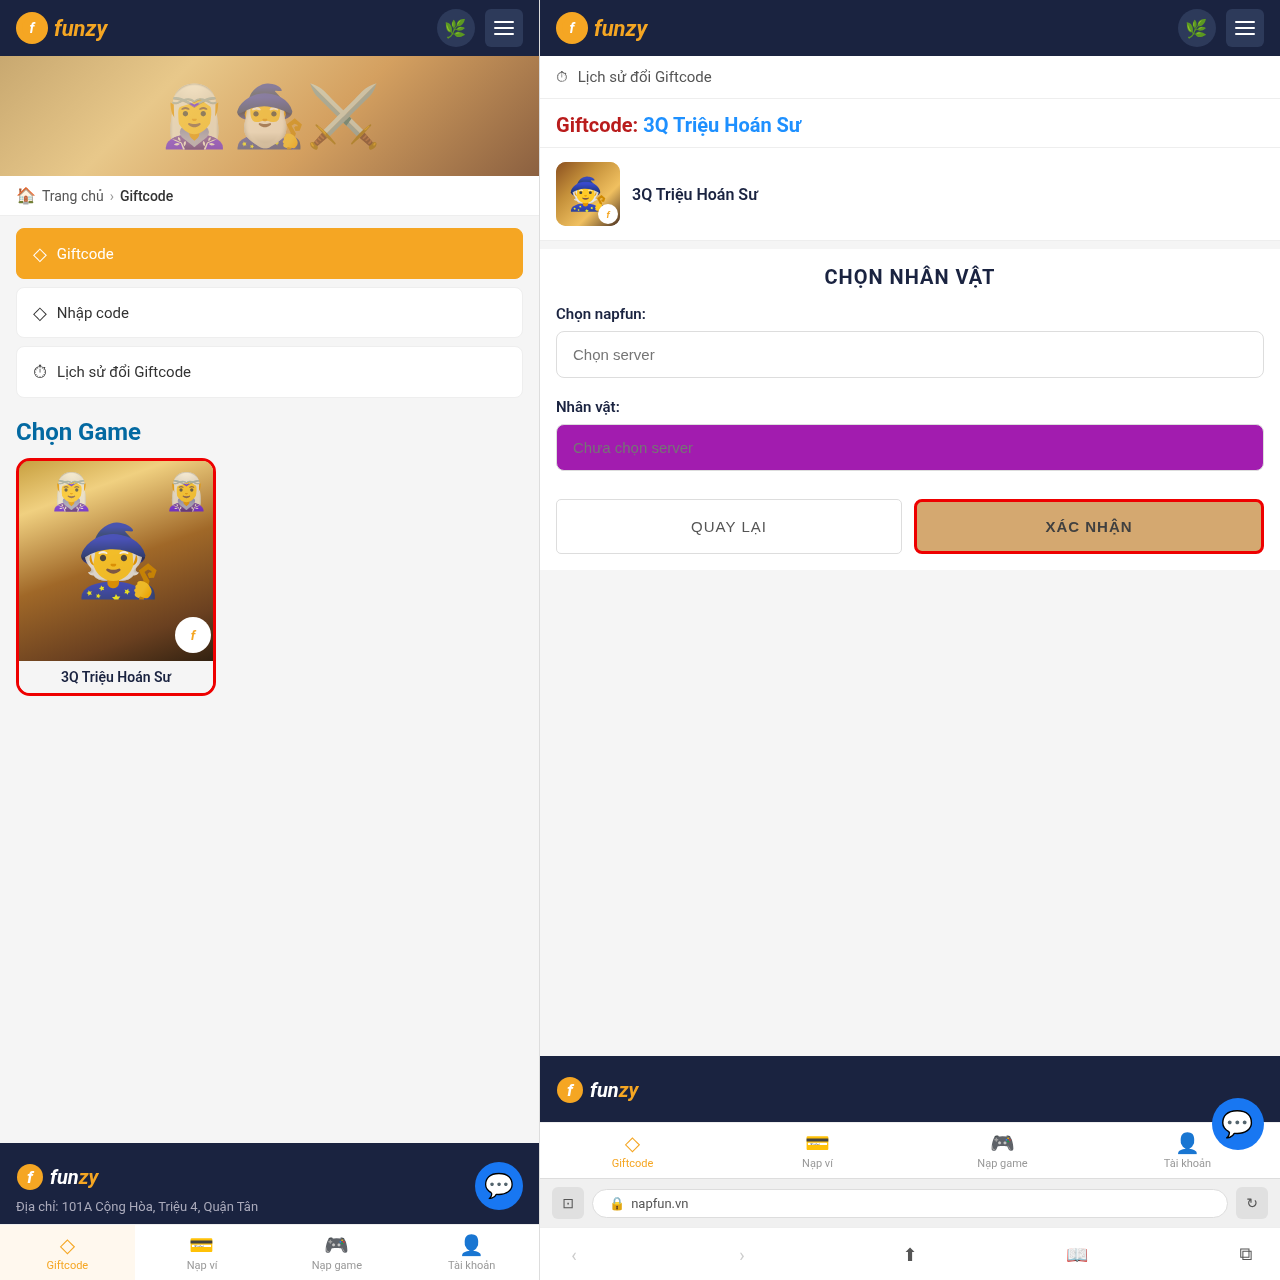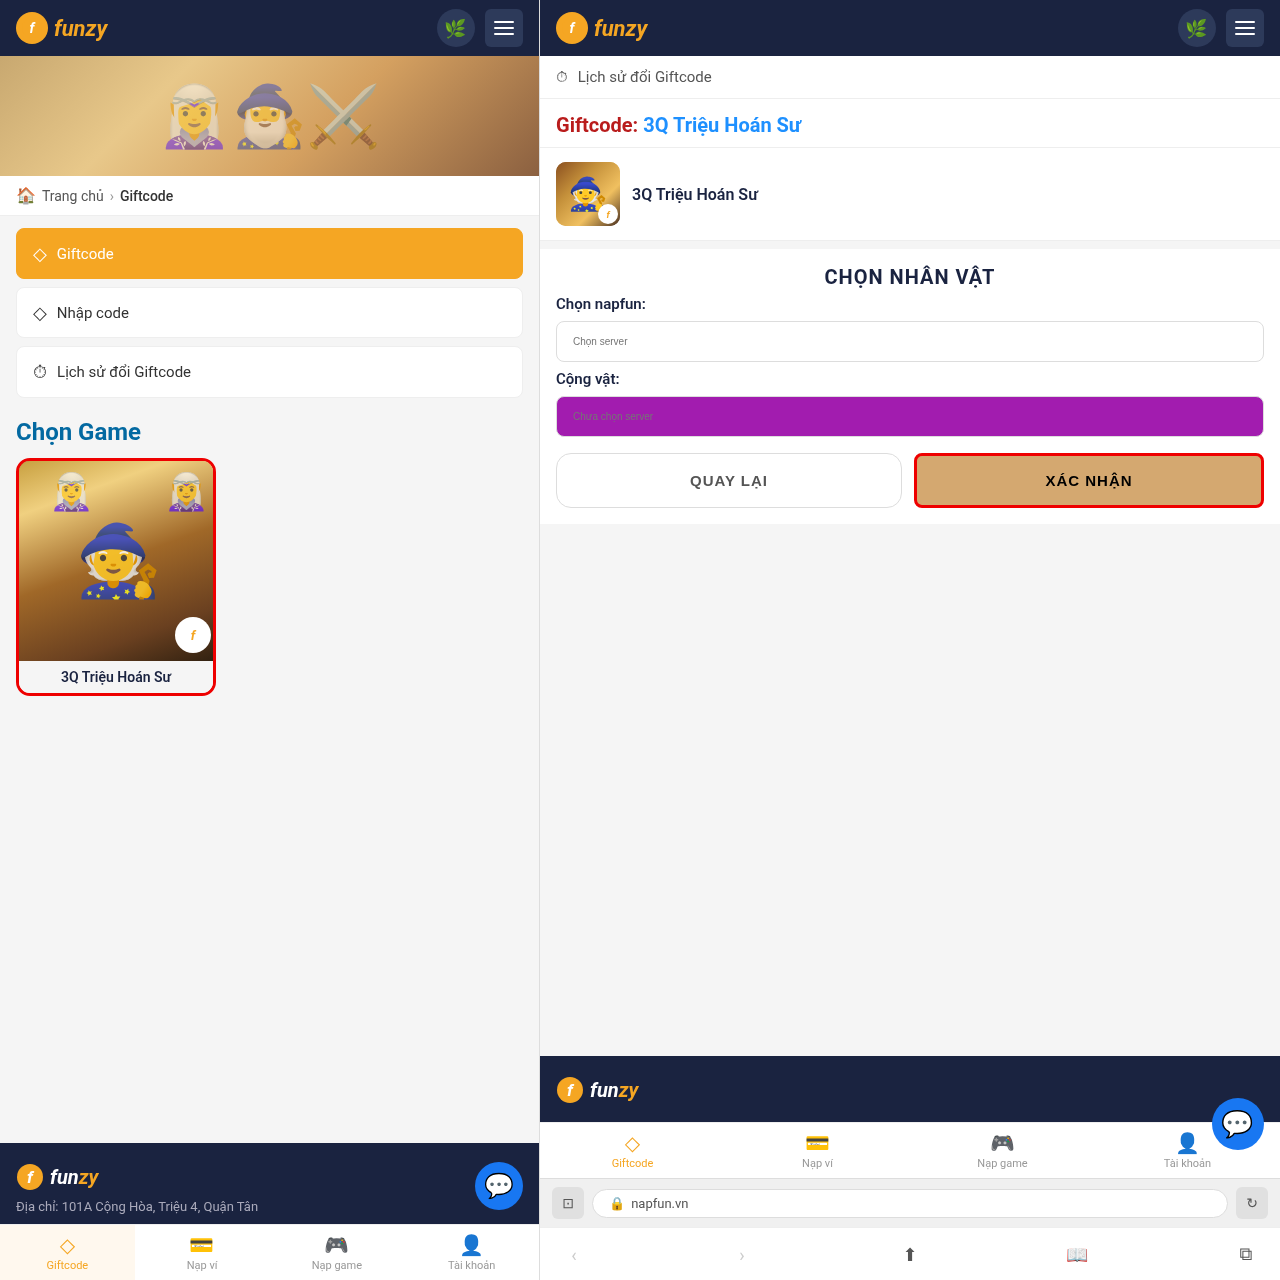"CHỌN NHÂN VẬT" .char-select-heading { margin-bottom: 6px -> 16px }
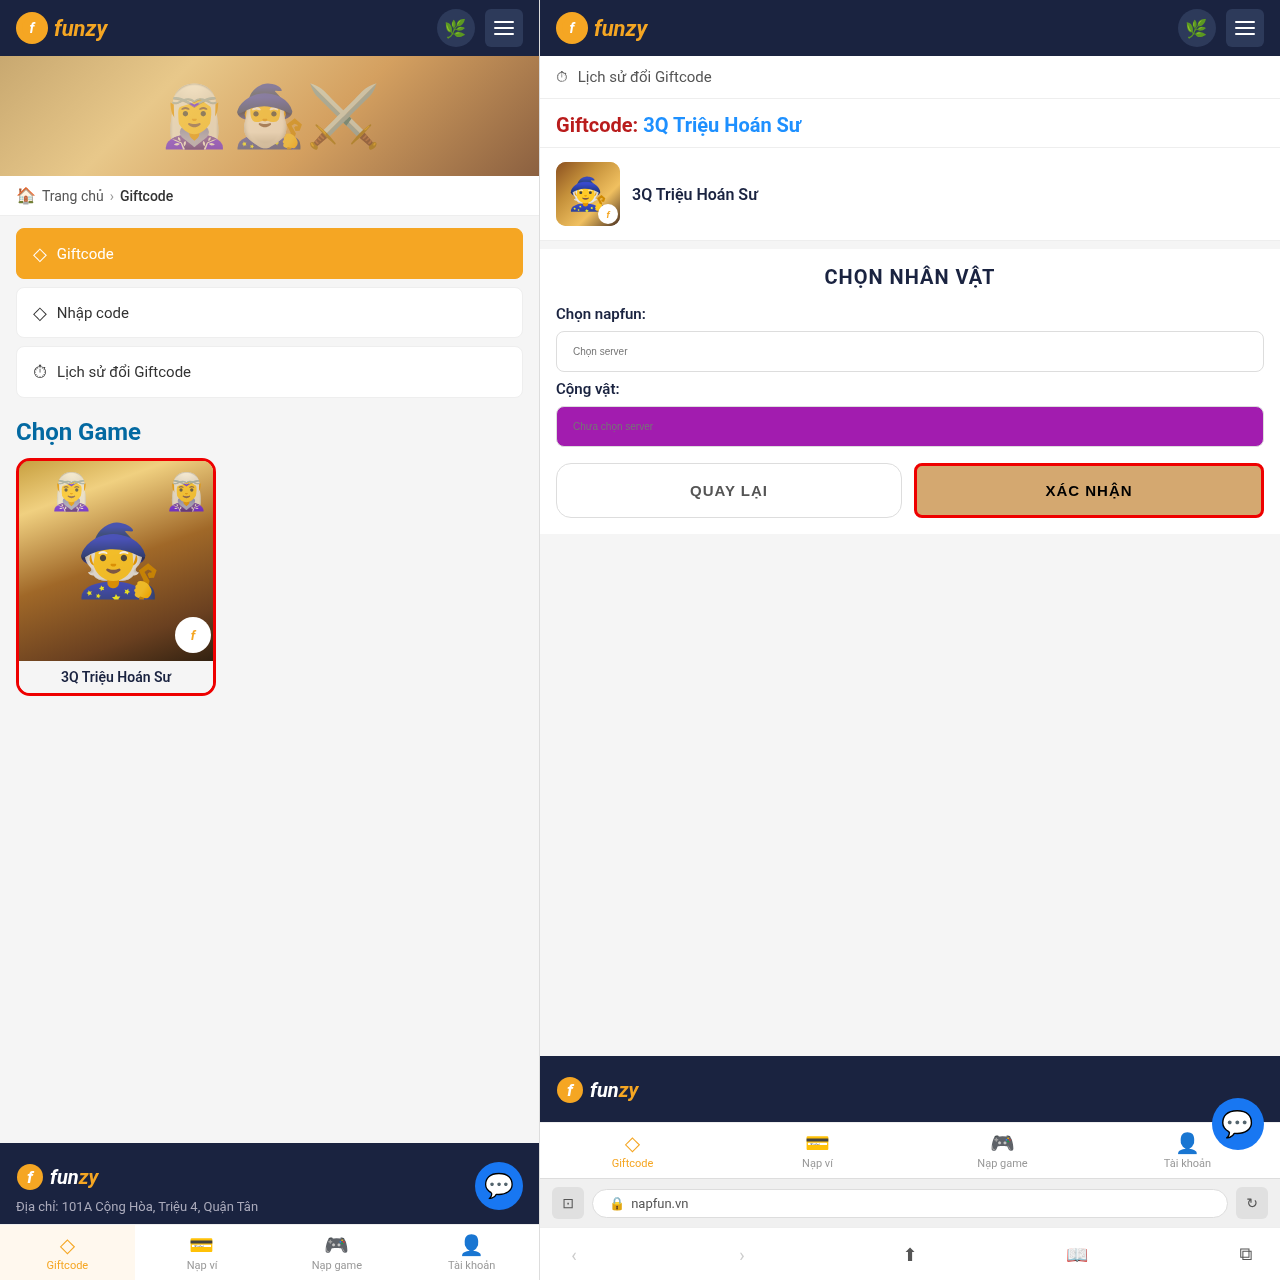"Chọn server" .field-input { font-size: 10px -> 15px; margin-bottom: 8px -> 20px }
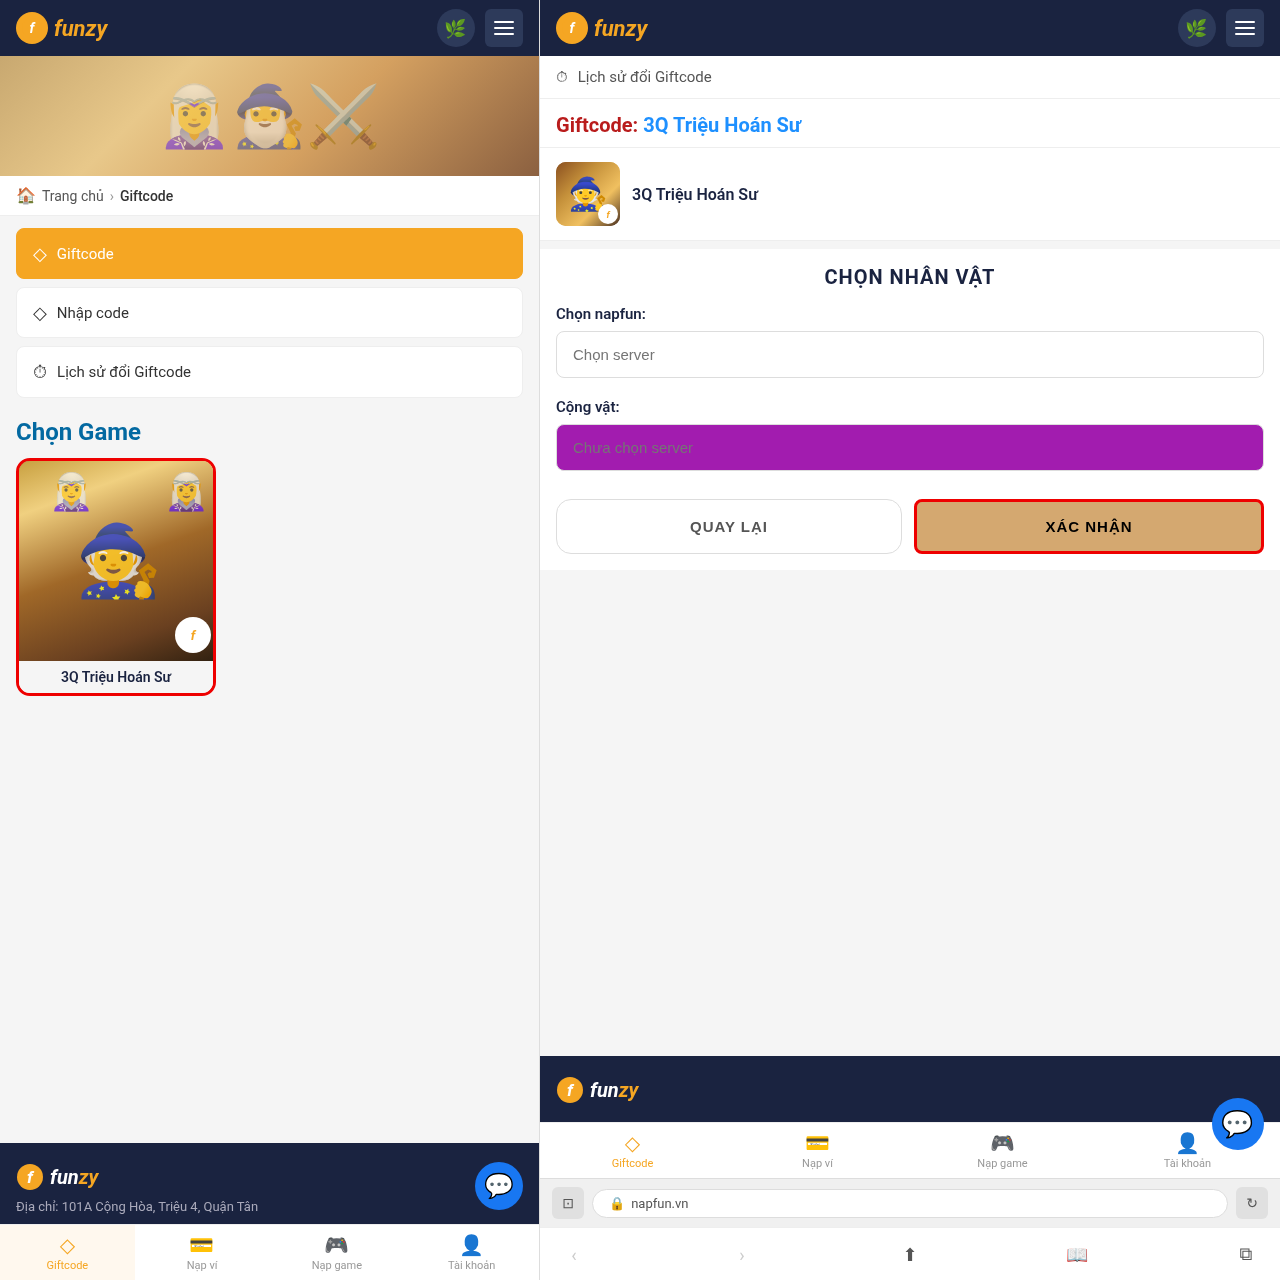"Cộng vật:" div.field-label { text: Cộng -> Nhân }
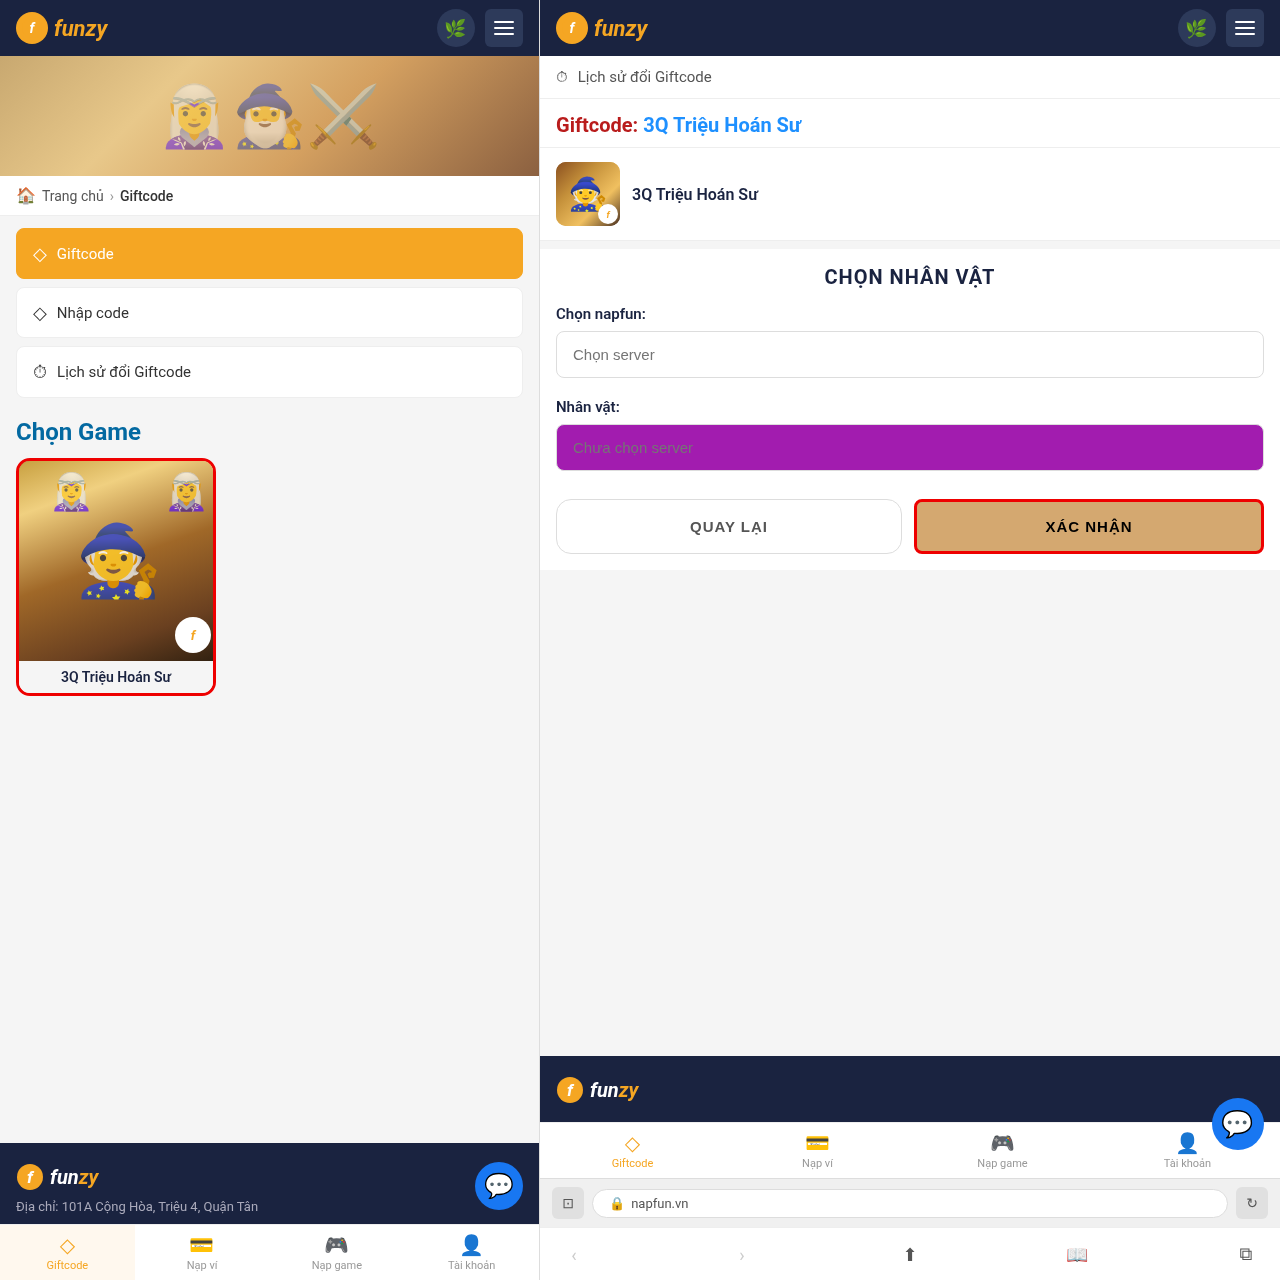"QUAY LẠI" .btn-back { border-radius: 15px -> 5px; font-weight: bold -> normal }
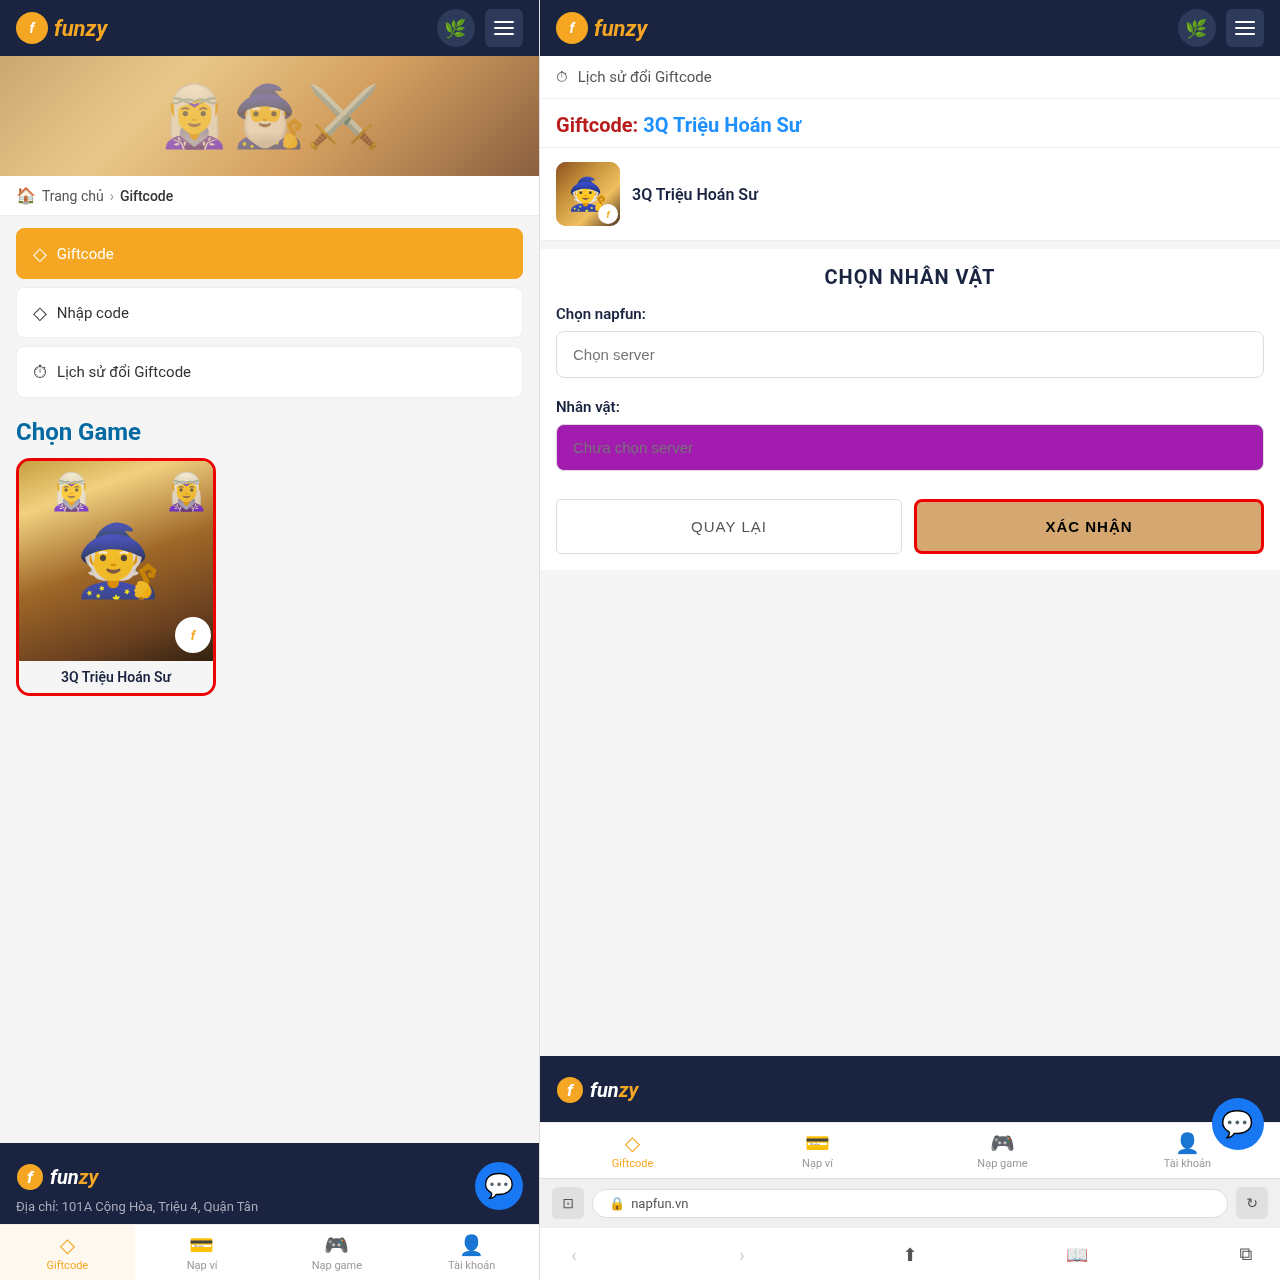"XÁC NHẬN" .btn-confirm { color: #000000 -> #404040 }
